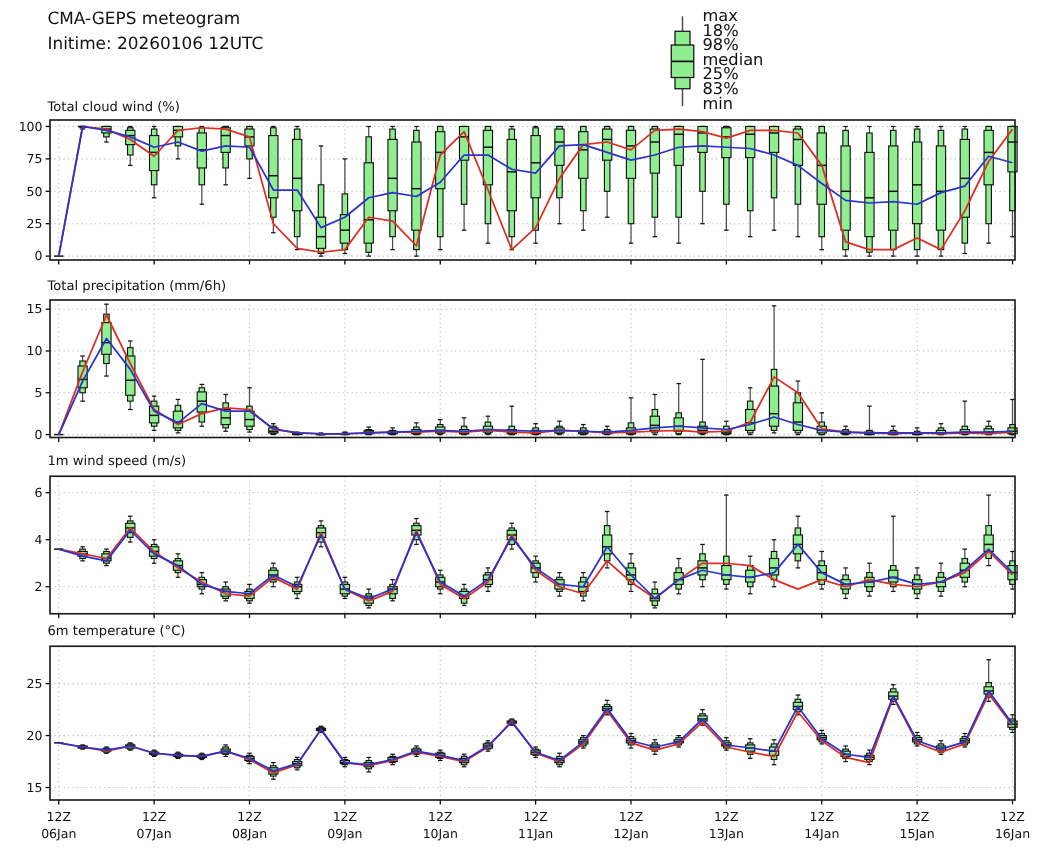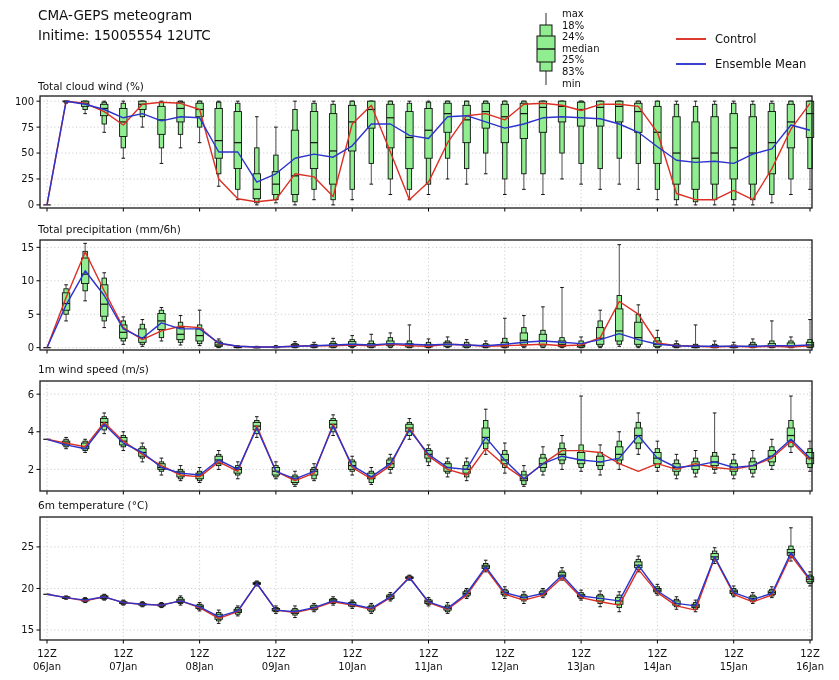"max" .legend-box-labels { font-size: 10px -> 13px }
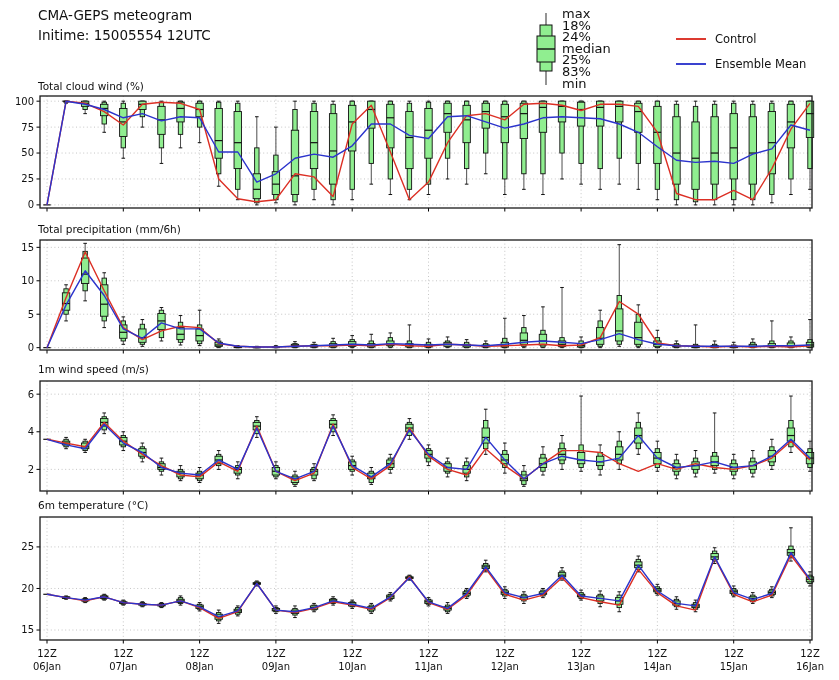"Initime: 15005554 12UTC" div { text: 15005554 -> 20260106 }
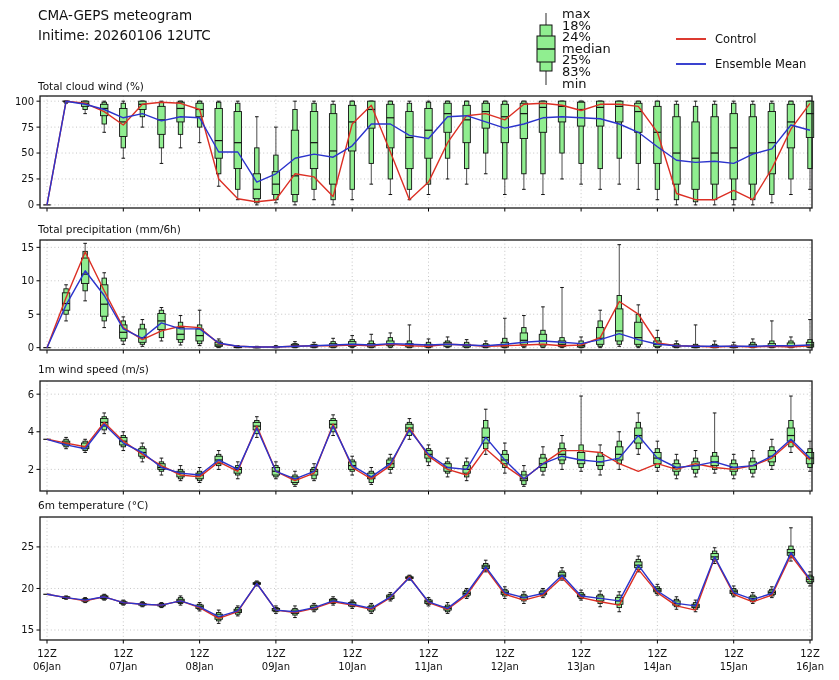"24%" div { text: 24% -> 98% }
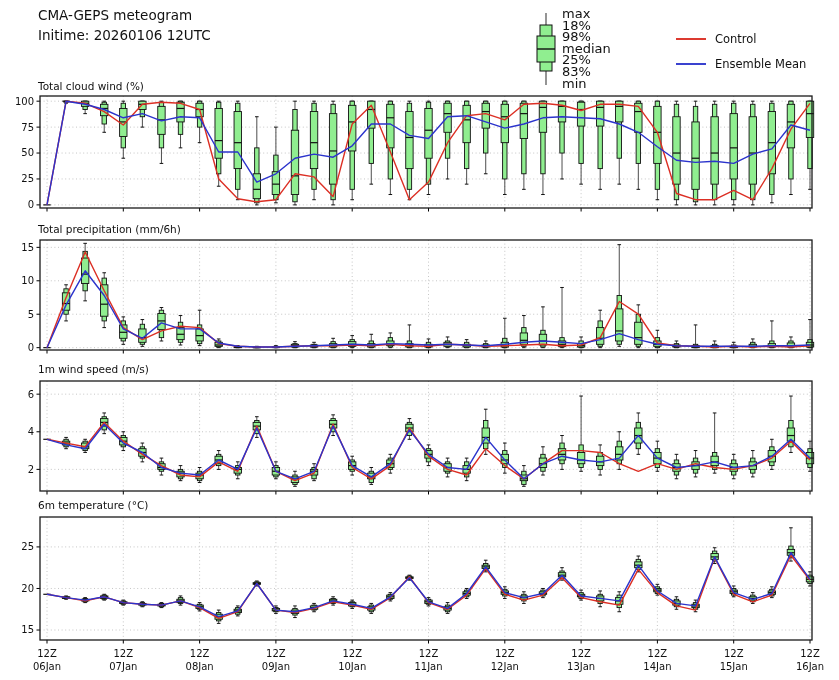"Control" div.legend-series { html: <div> <div> <span></span> <span>Control</span> </div> <div> <span></span> <span>Ensemble Mean</span> </div> </div> -> none }
